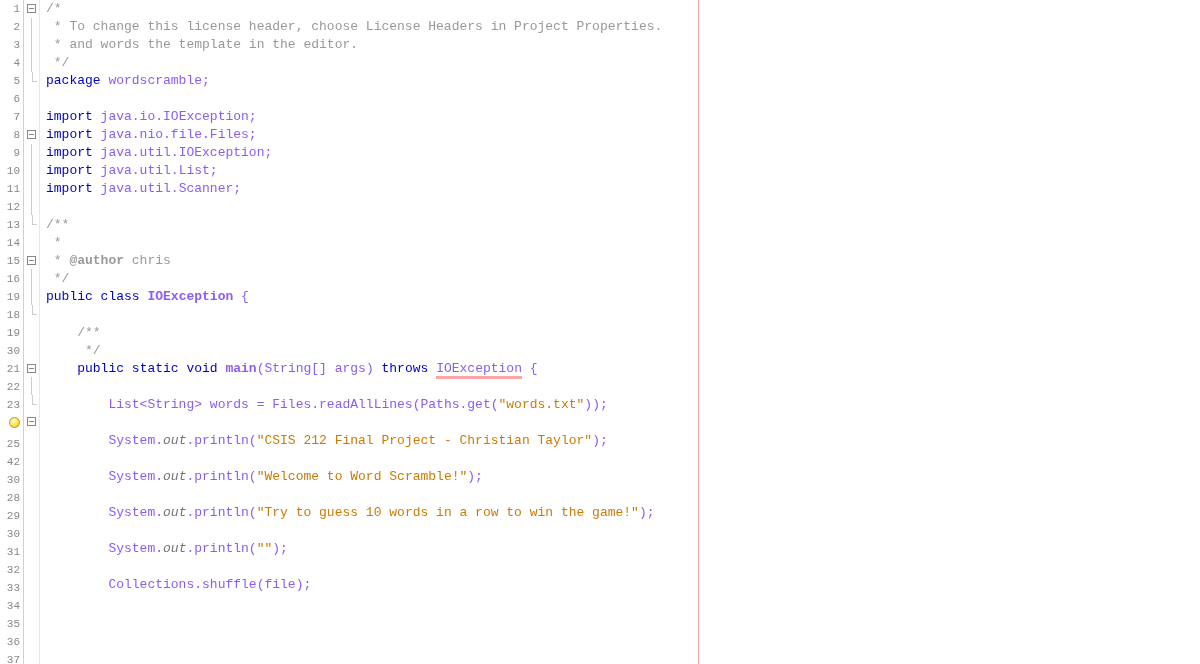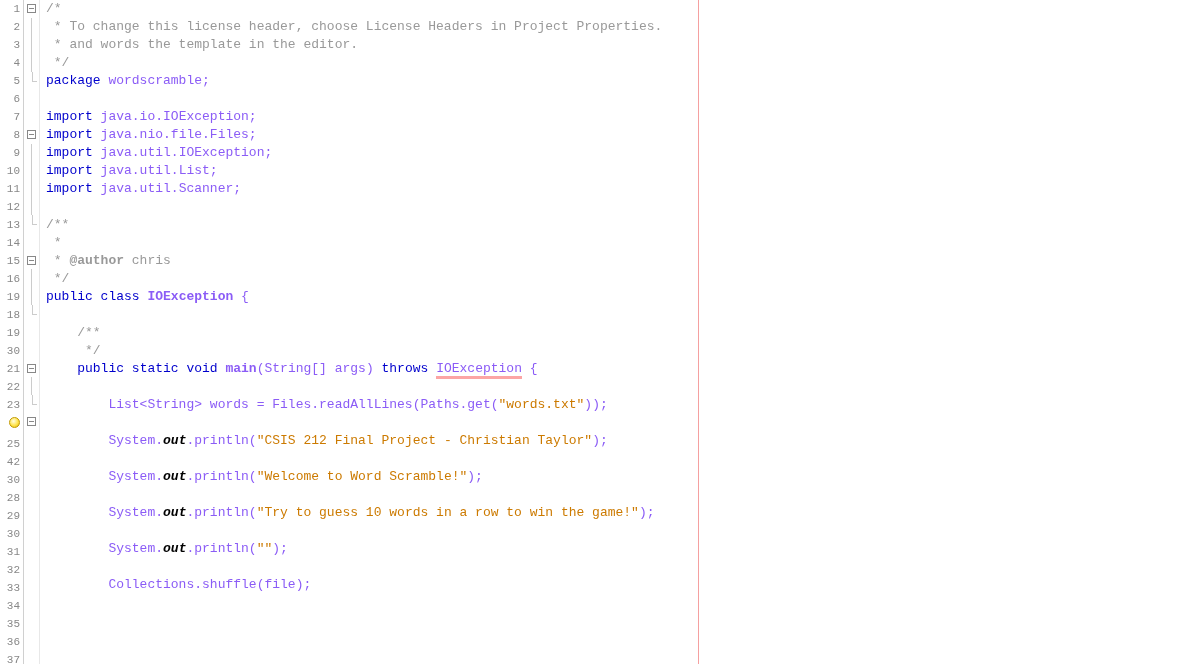"out" .fld { color: #000000 -> #737373; font-weight: bold -> none }
